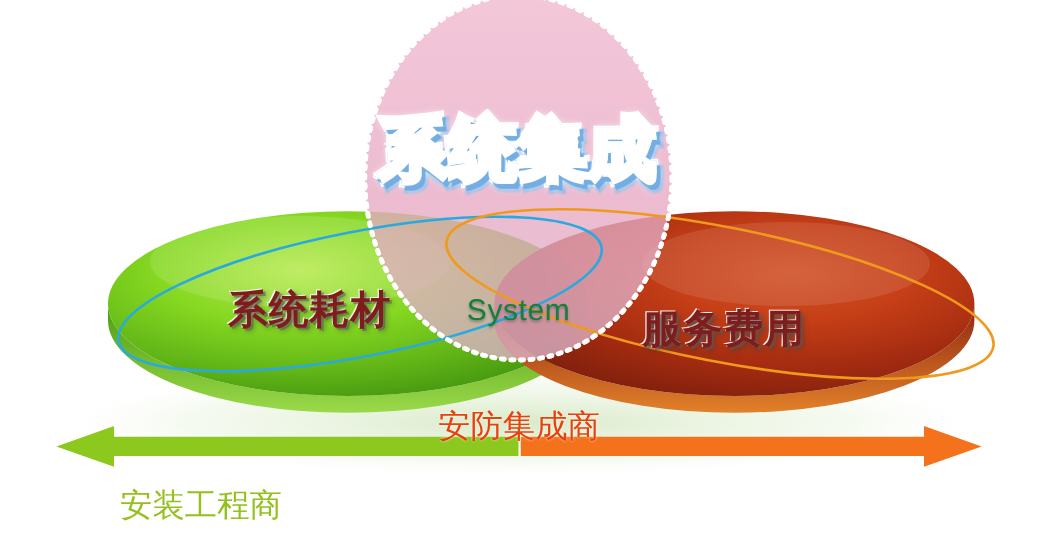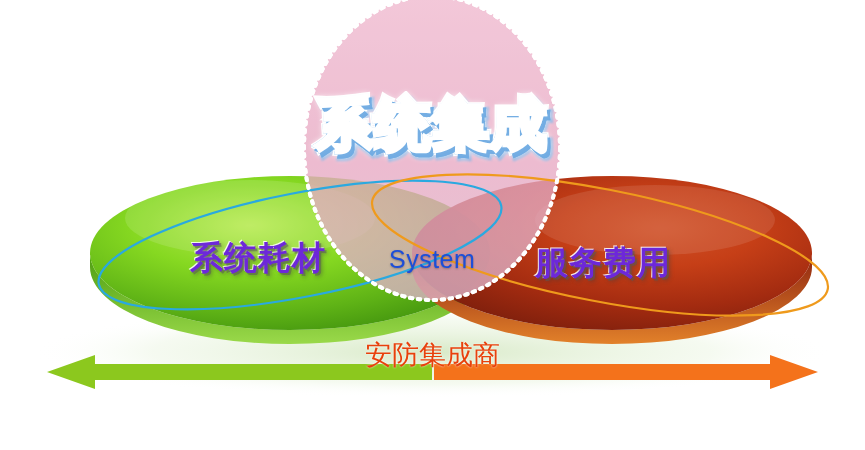"系统耗材" .ell-label { color: #6d28d9 -> #7f1d1d }
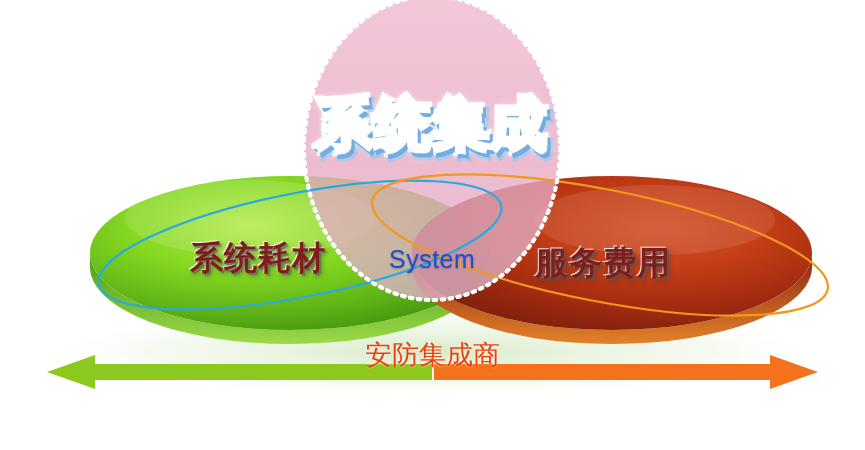"System" #lbl-system { color: #1d4ed8 -> #15803d }
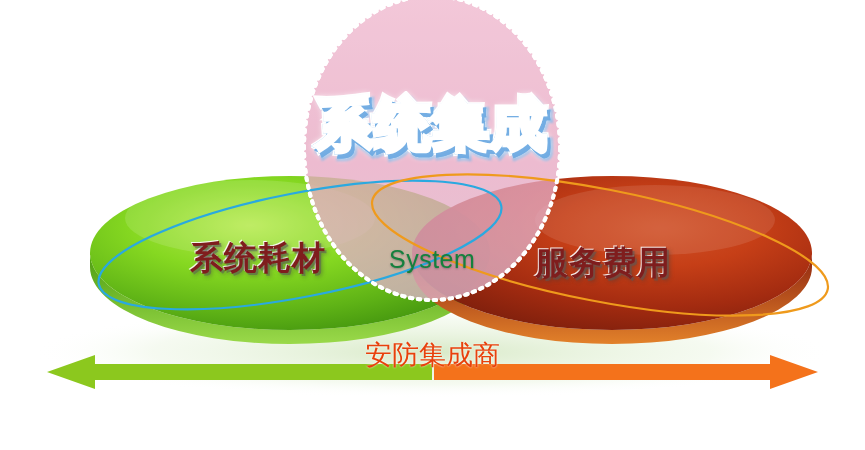"服务费用" #lbl-red { top: 241px -> 252px }
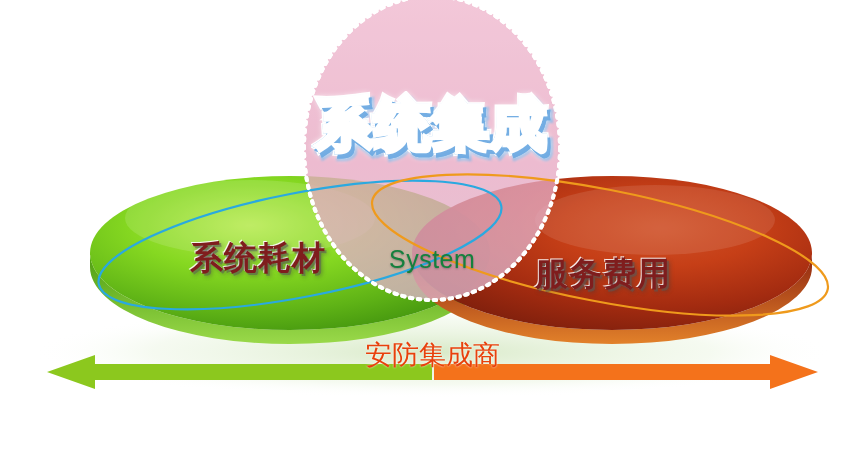"安装工程商" div.lbl { html: none -> <div>安装工程商</div> }
